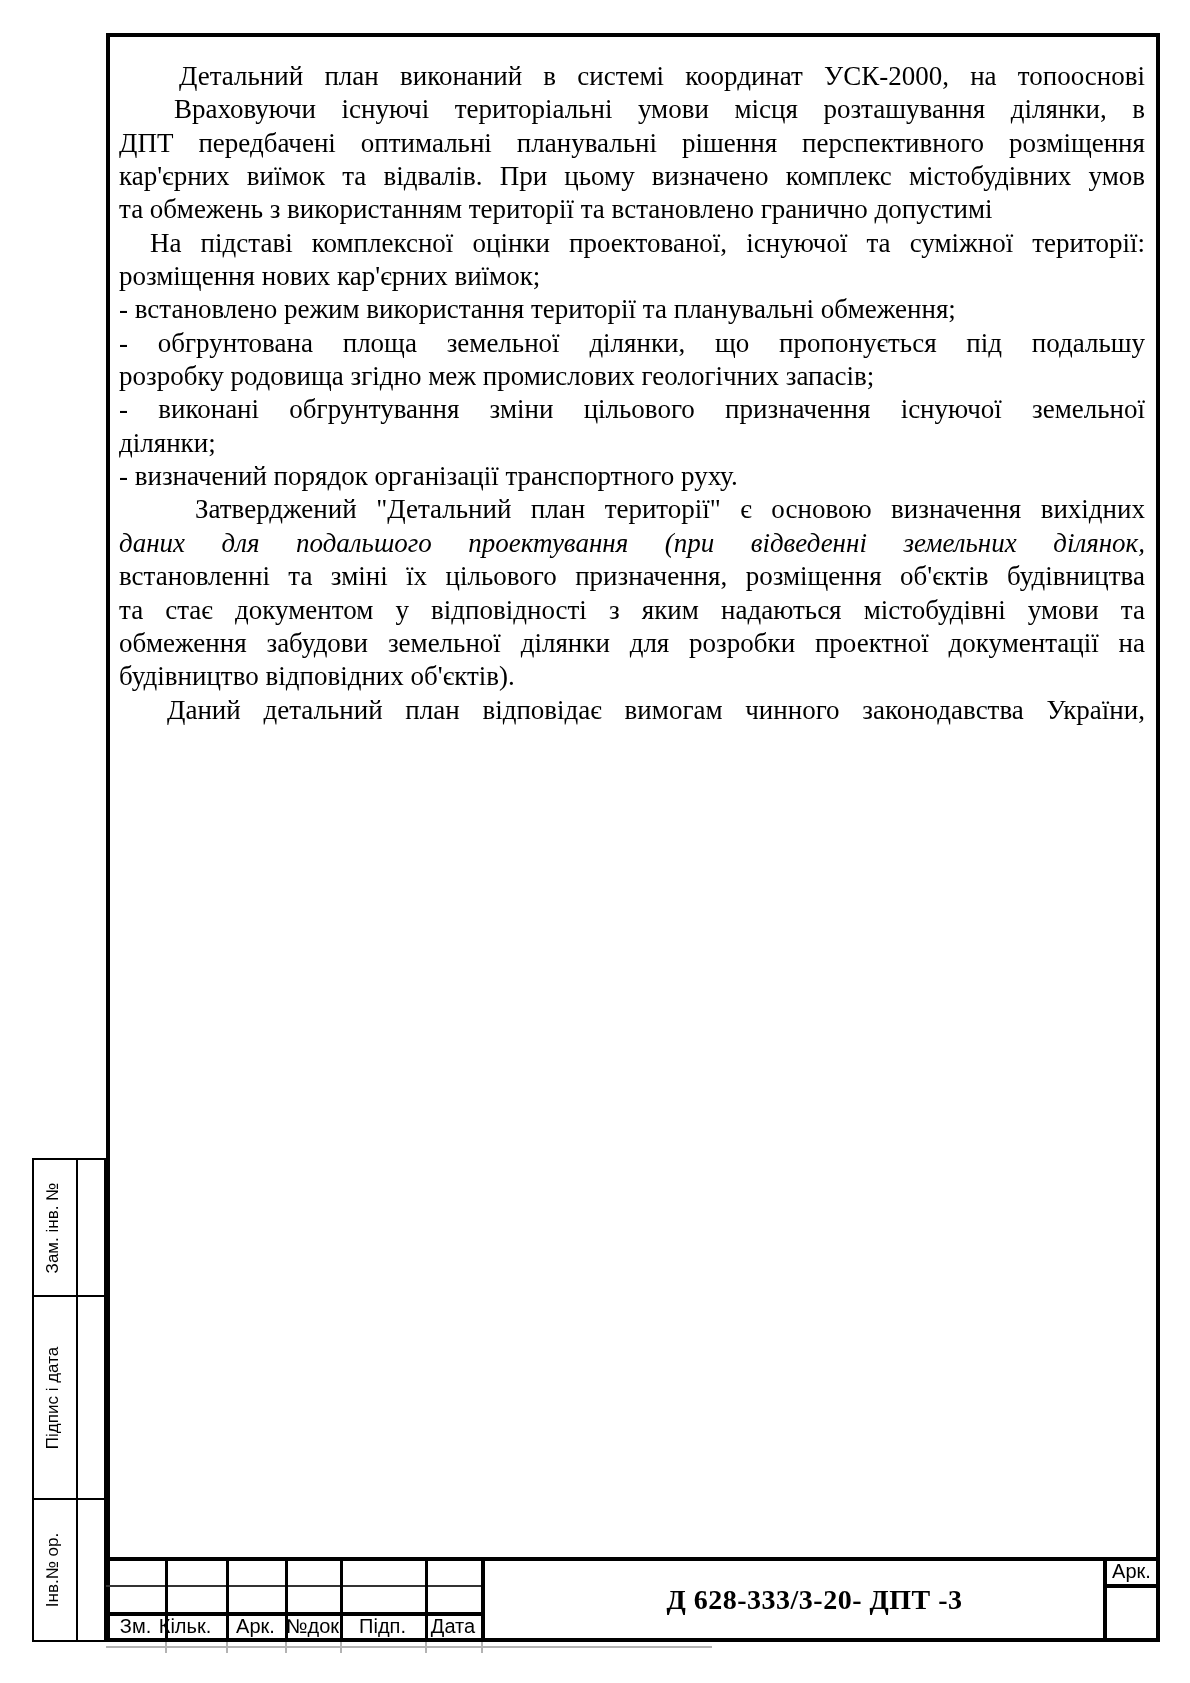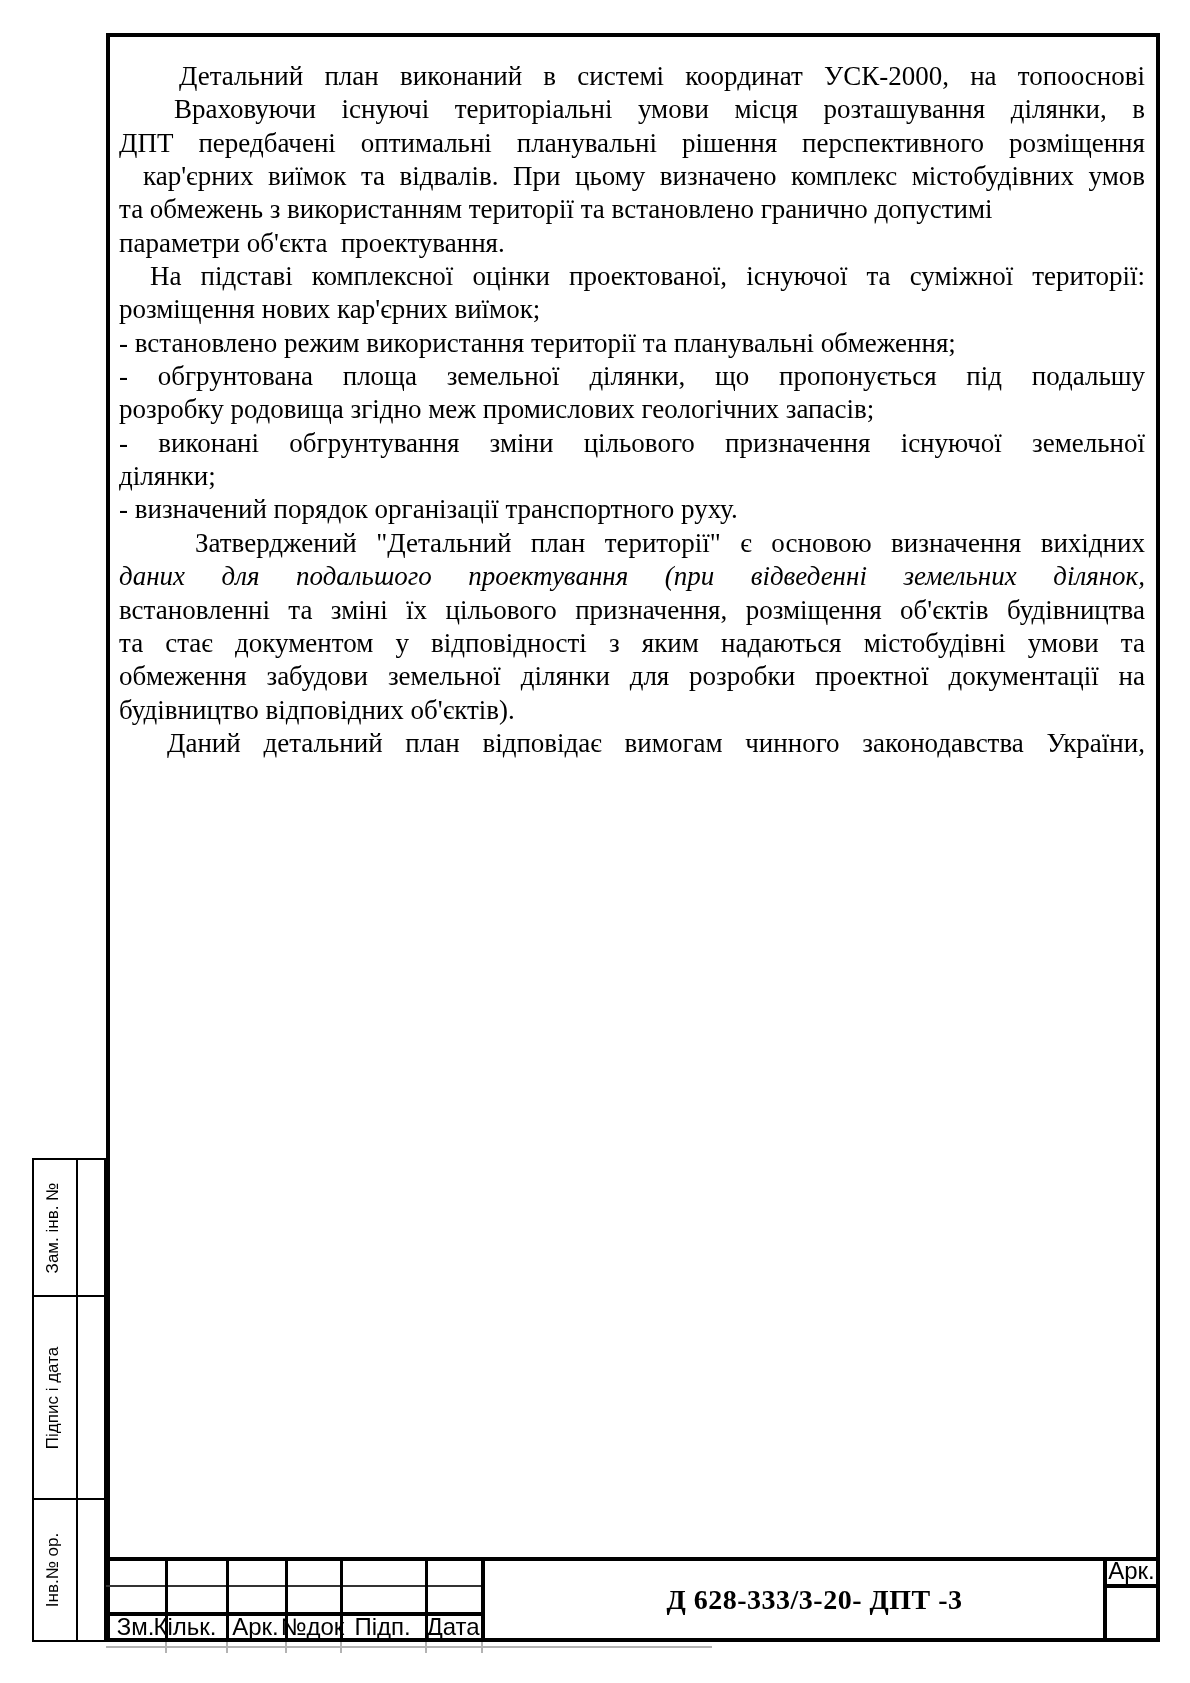"кар'єрних виїмок та відвалів. При" div.line { margin-left: 24px -> none }
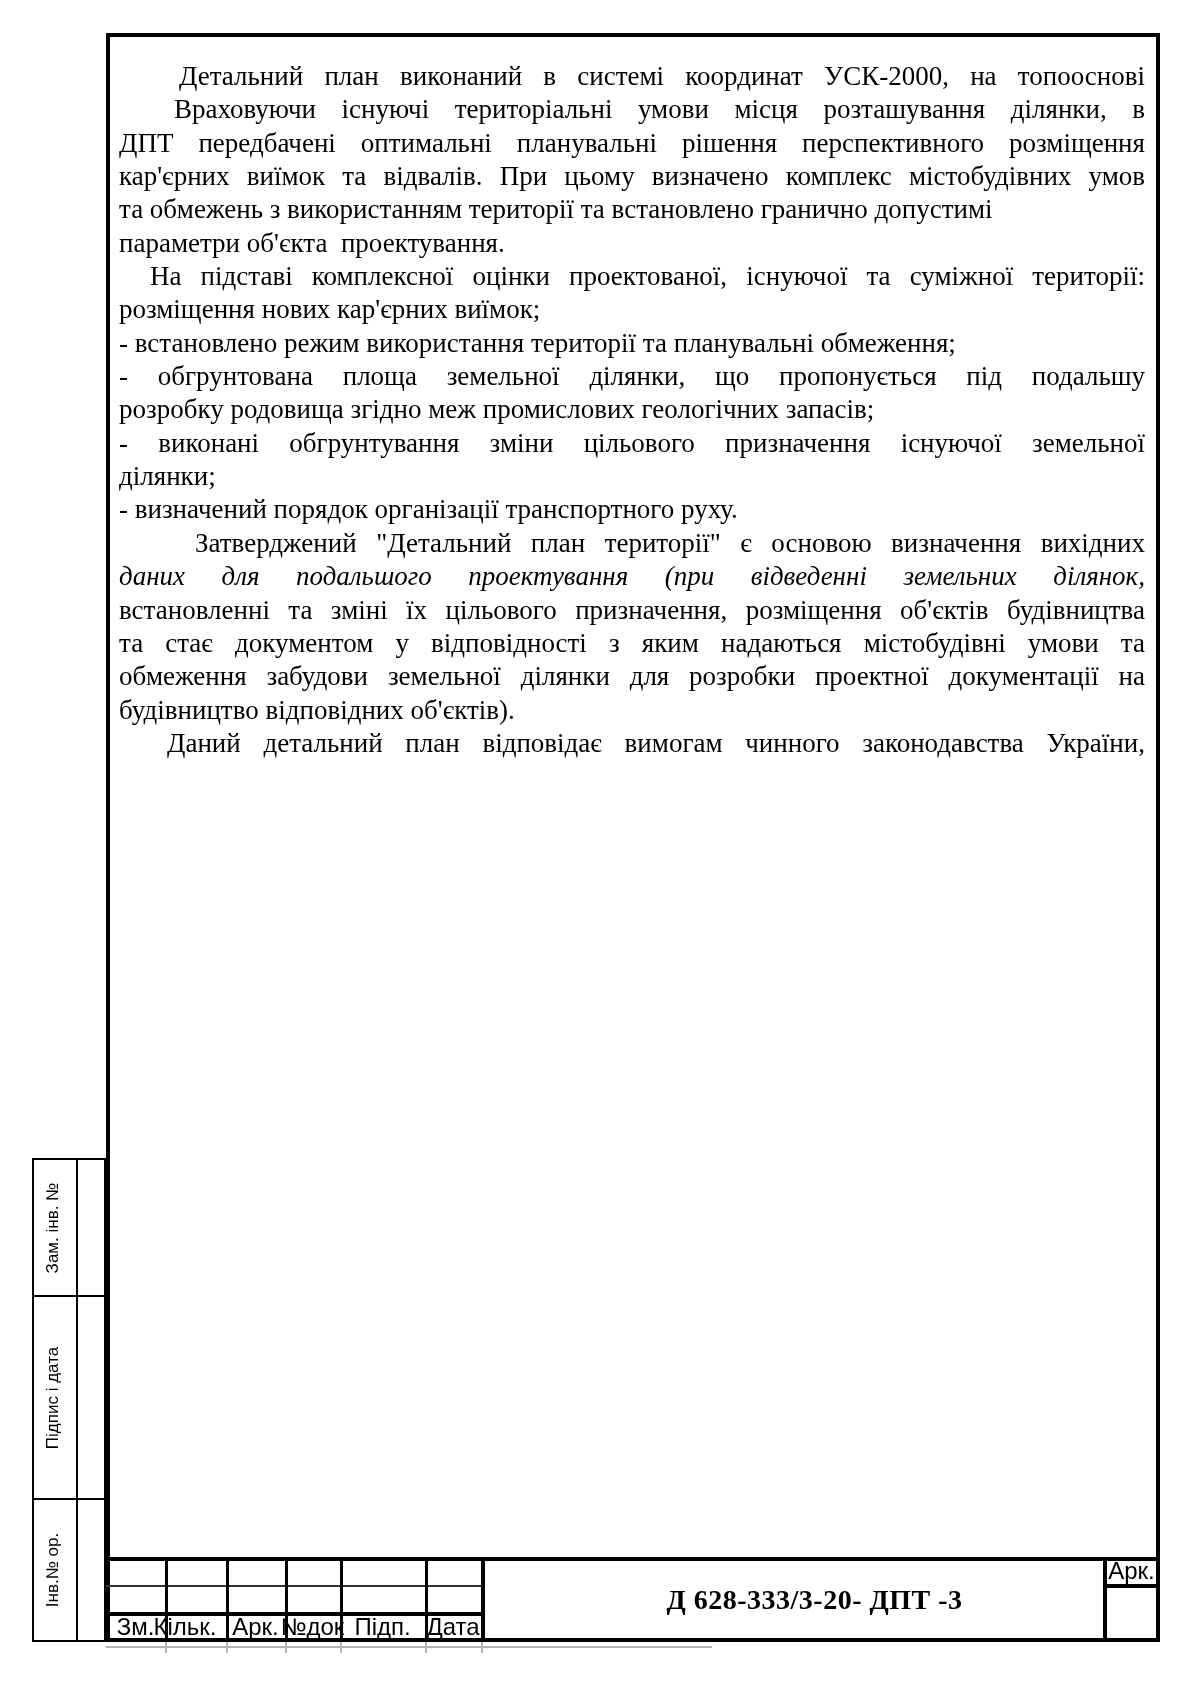"параметри об'єкта проектування." div.line { html: <div>параметри об'єкта проектування.</div> -> none }
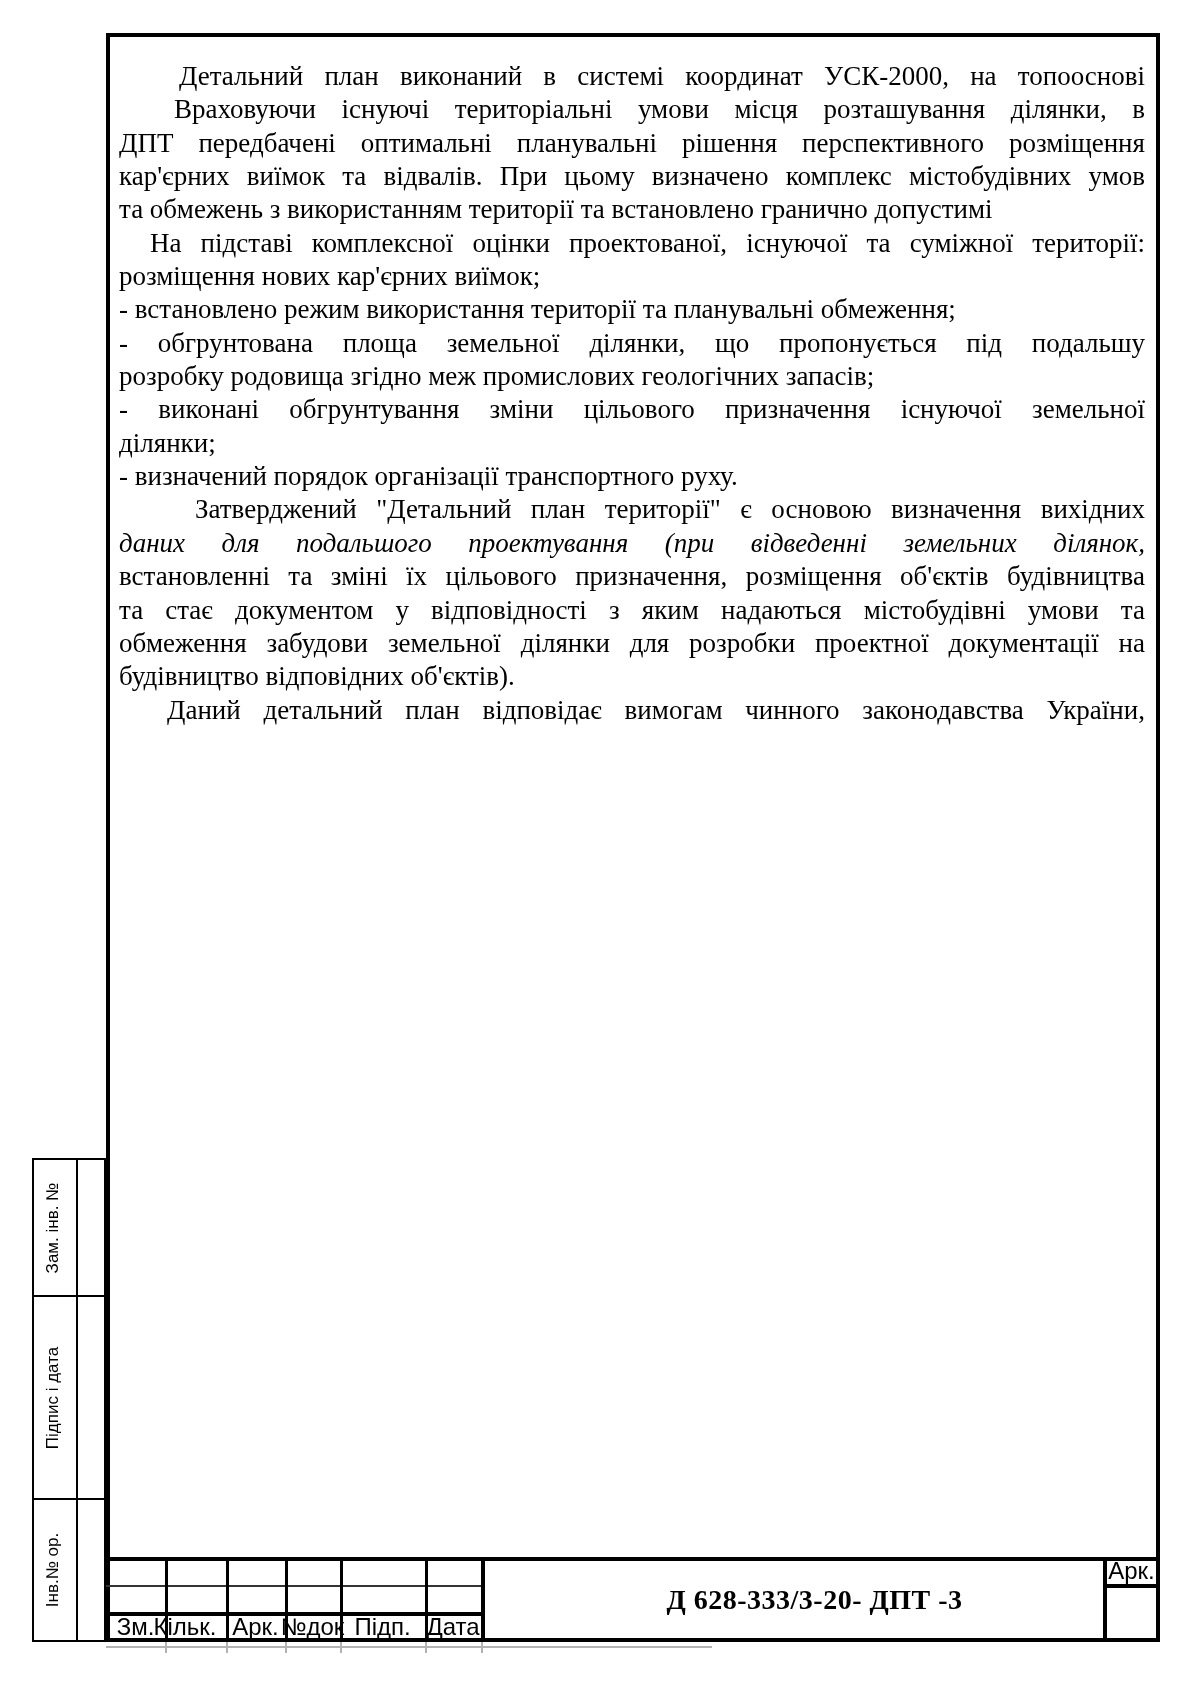"Арк." .cell { font-size: 24px -> 20px }
